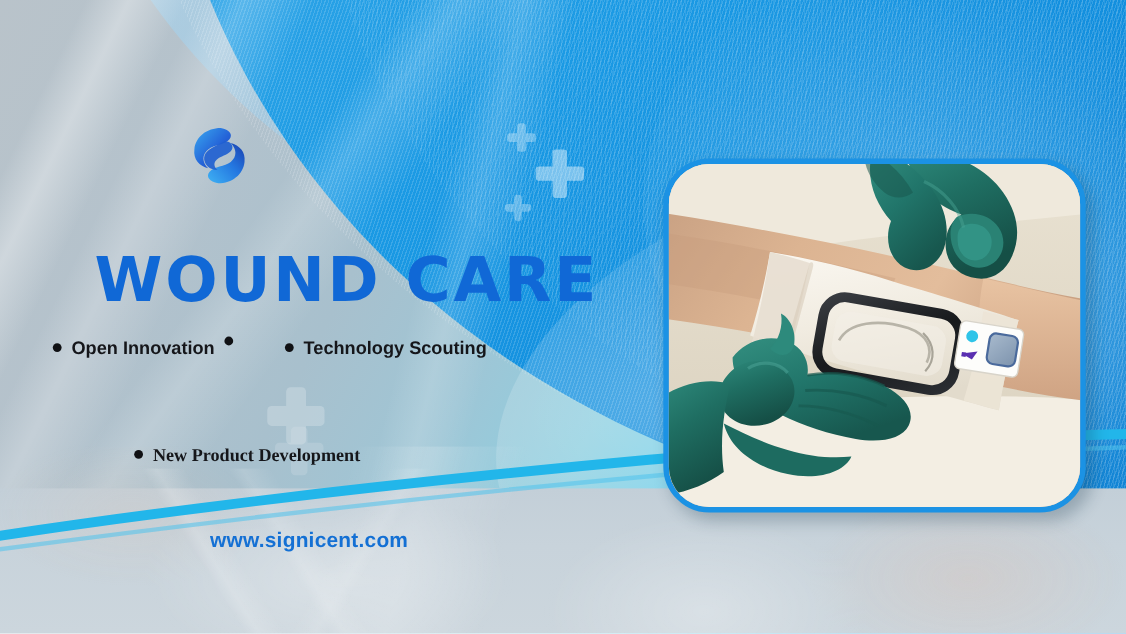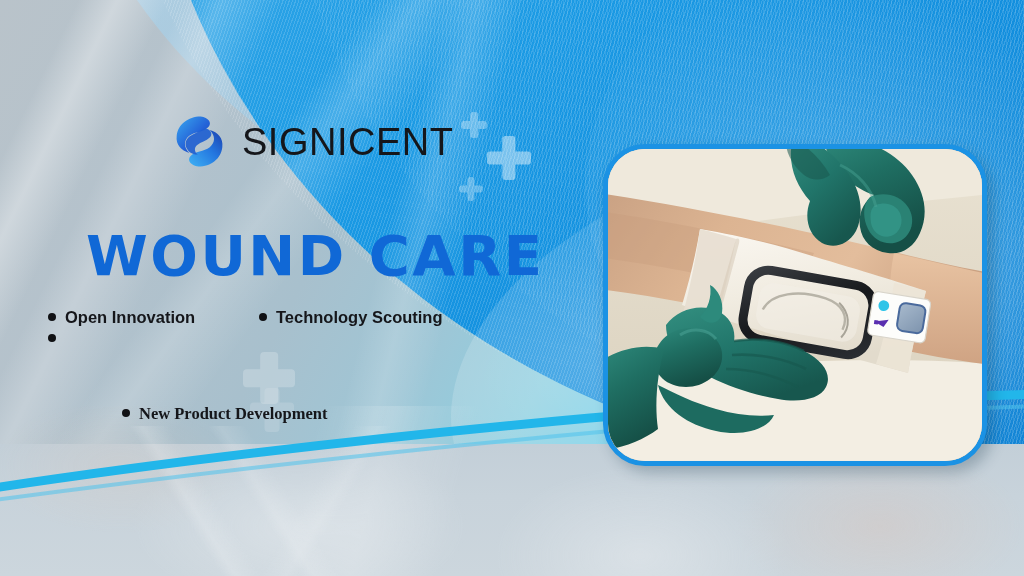"SIGNICENT" span.logo-word { html: <span>SIGNICENT</span> -> none }
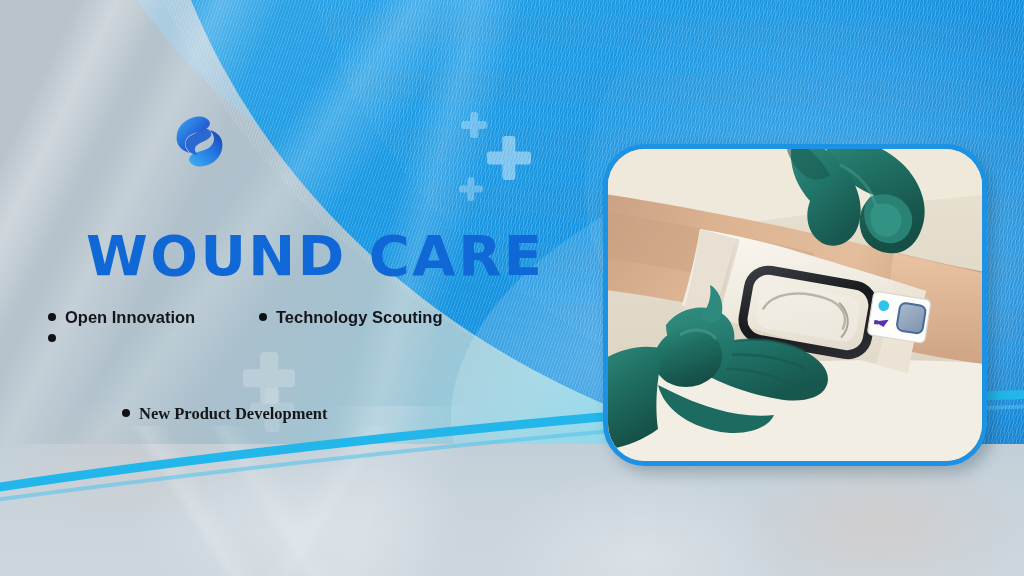"Open Innovation" .bul-col { flex-direction: column -> none }
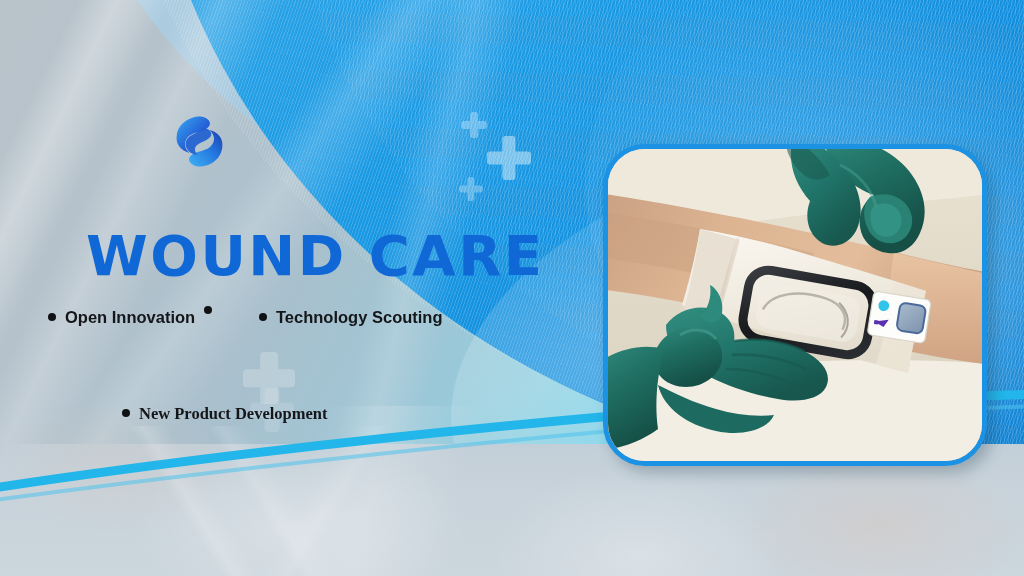"www.signicent.com" div.website { html: none -> <div>www.signicent.com</div> }
